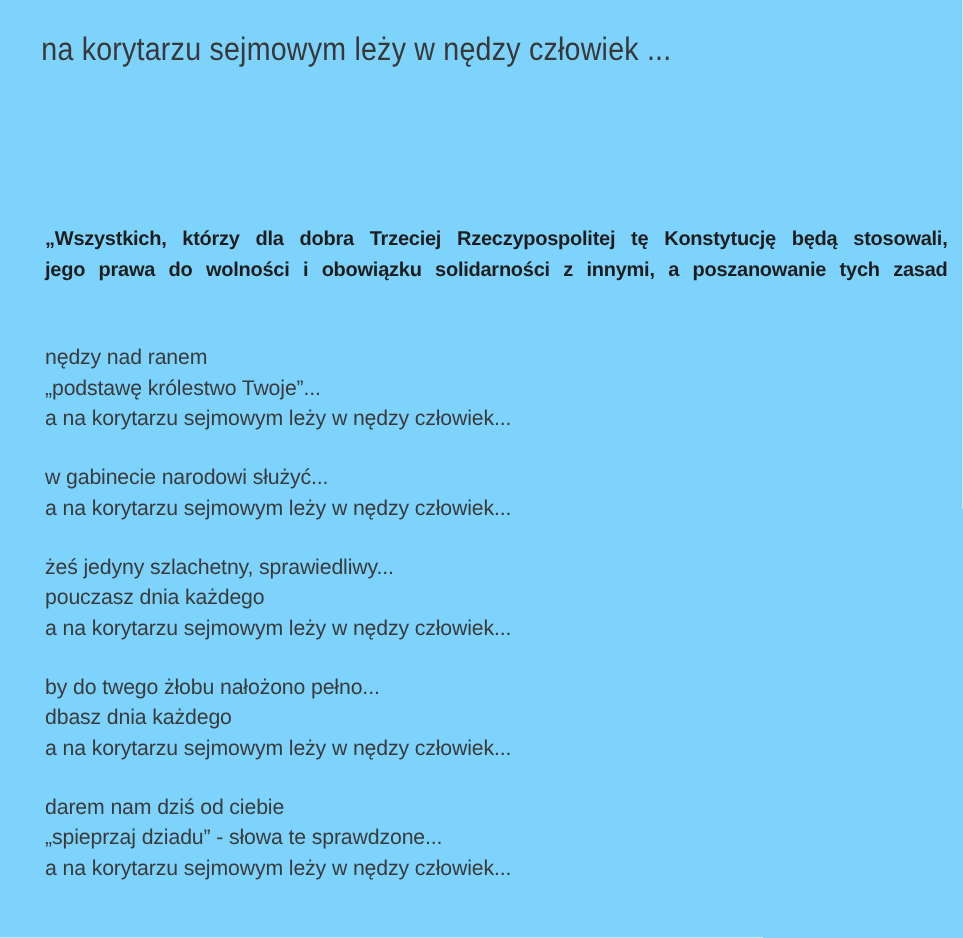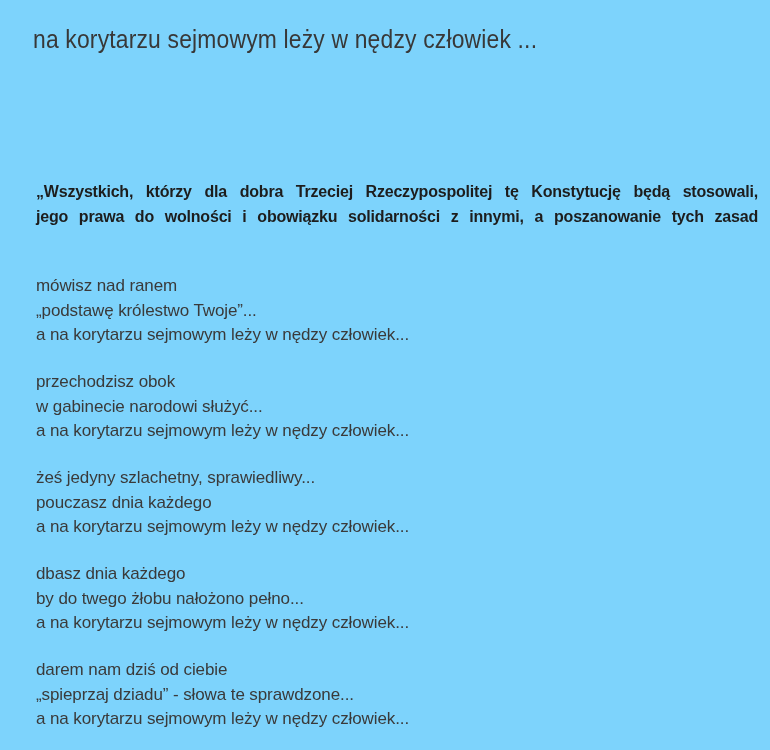"mówisz nad ranem" p { text: mówisz -> nędzy }
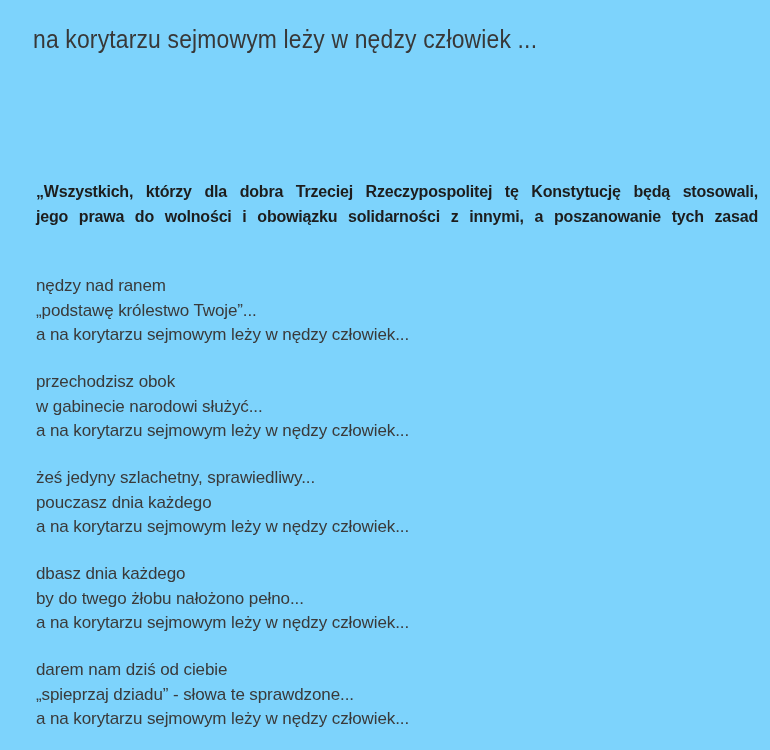"przechodzisz obok" p { html: <p>przechodzisz obok</p> -> none }
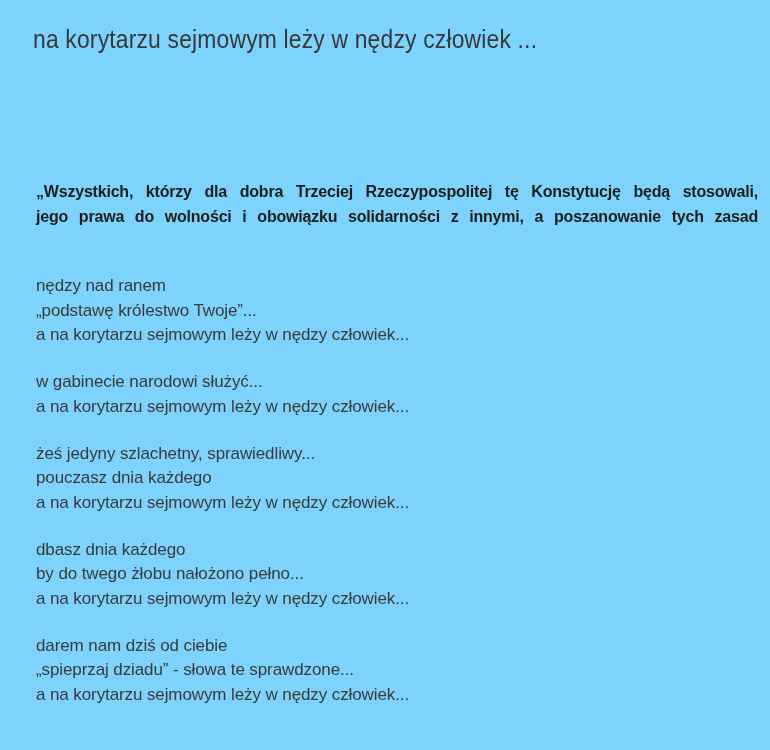"dbasz dnia każdego" p { order: before "by do twego żłobu nałożono" -> after "by do twego żłobu nałożono" }
